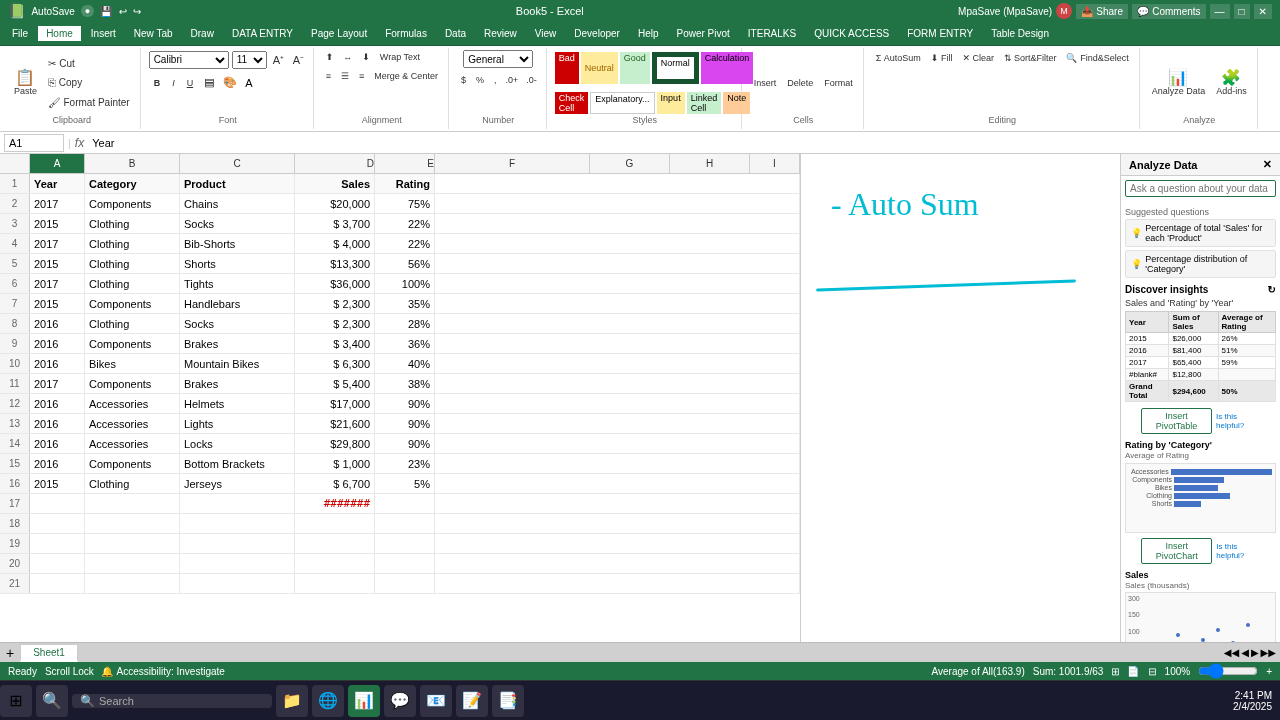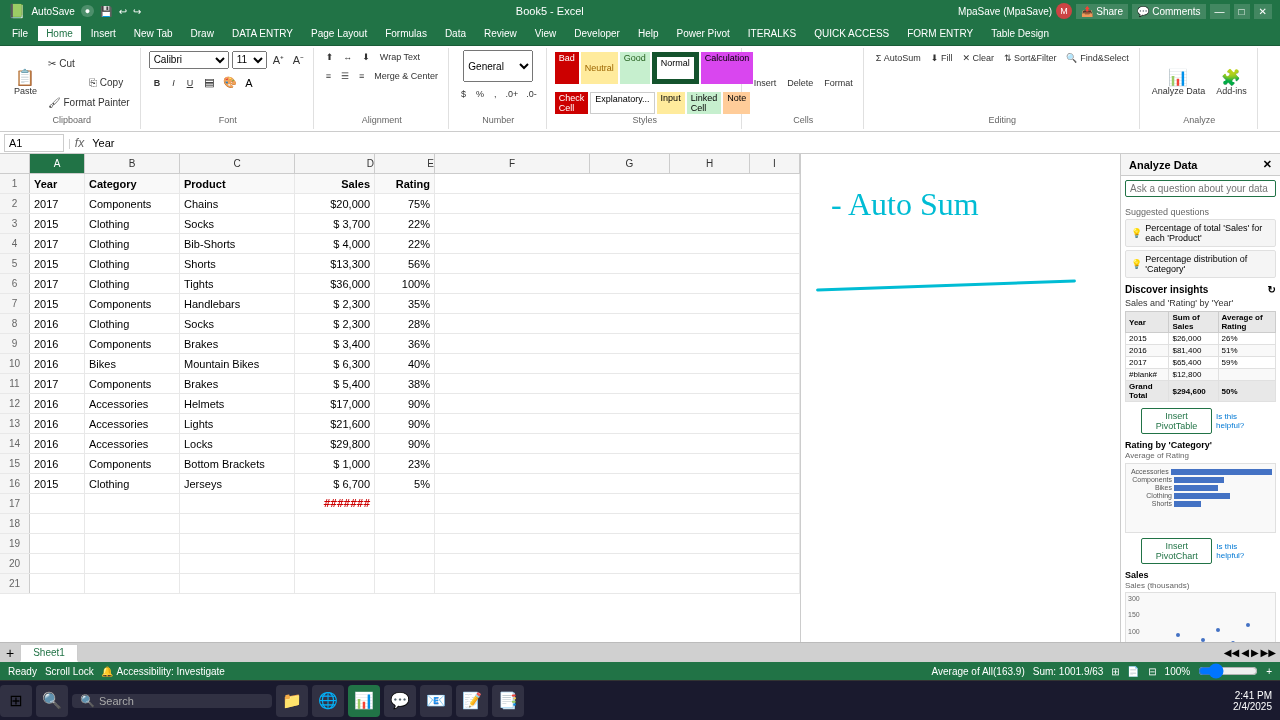"General" select { height: 32px -> 18px }
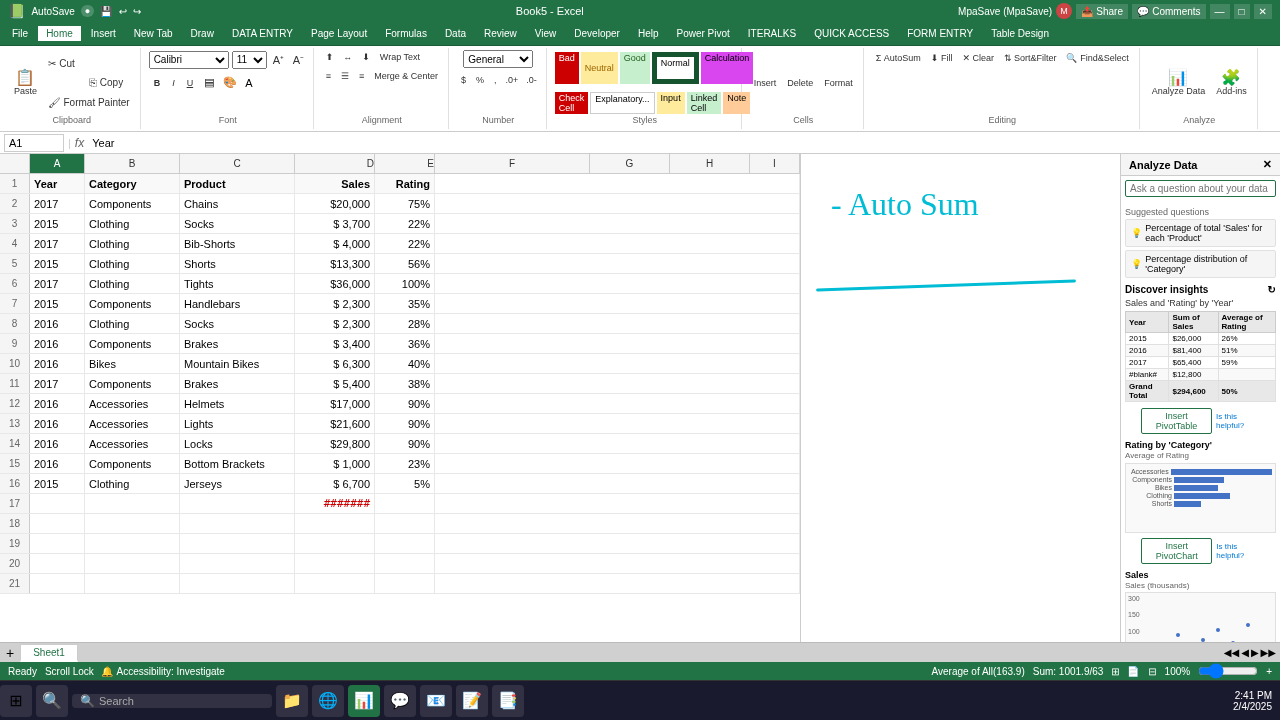"⎘ Copy" button.rb-btn { margin-left: 41px -> none }
